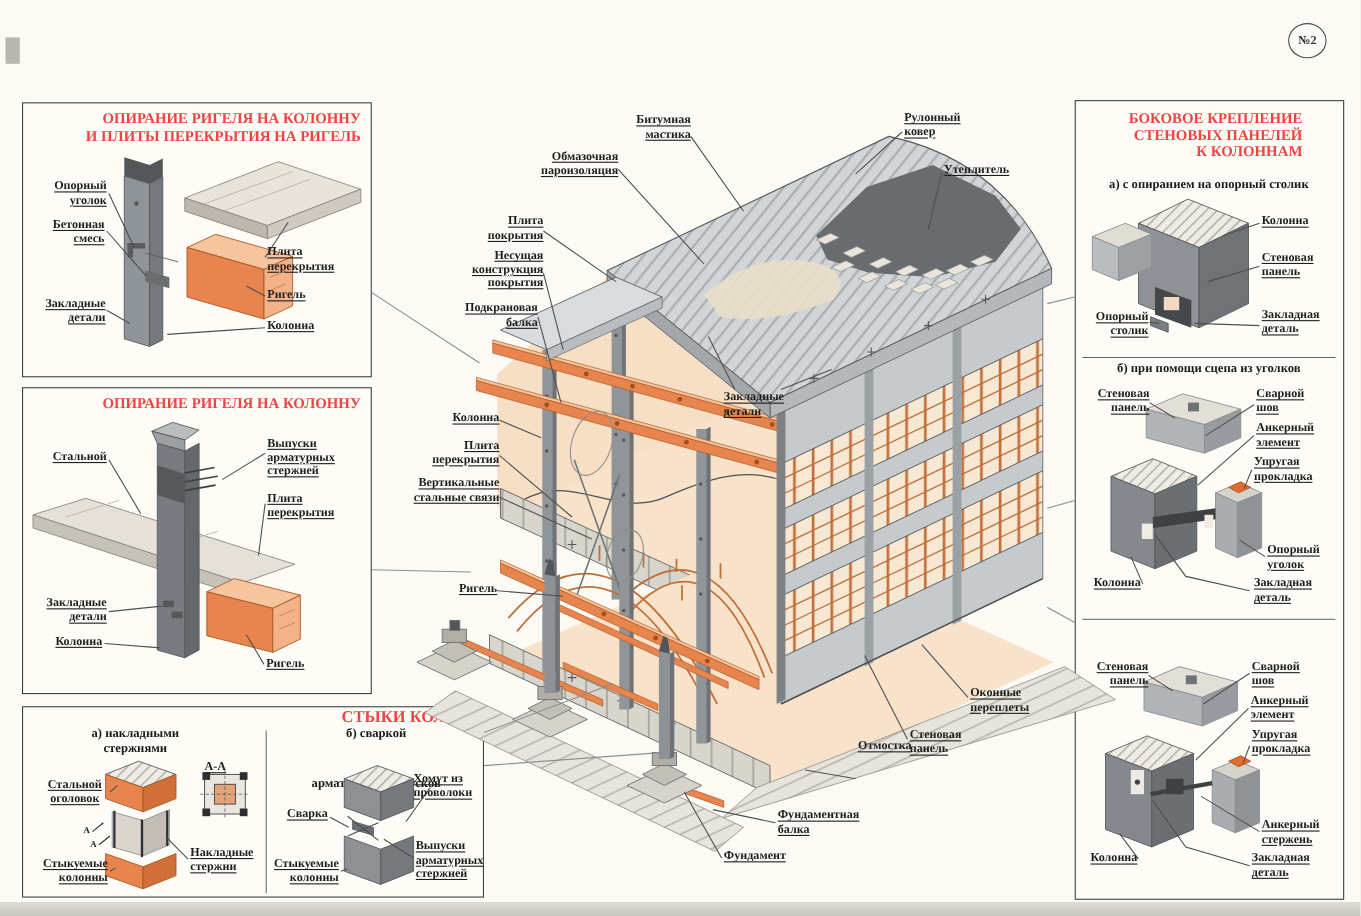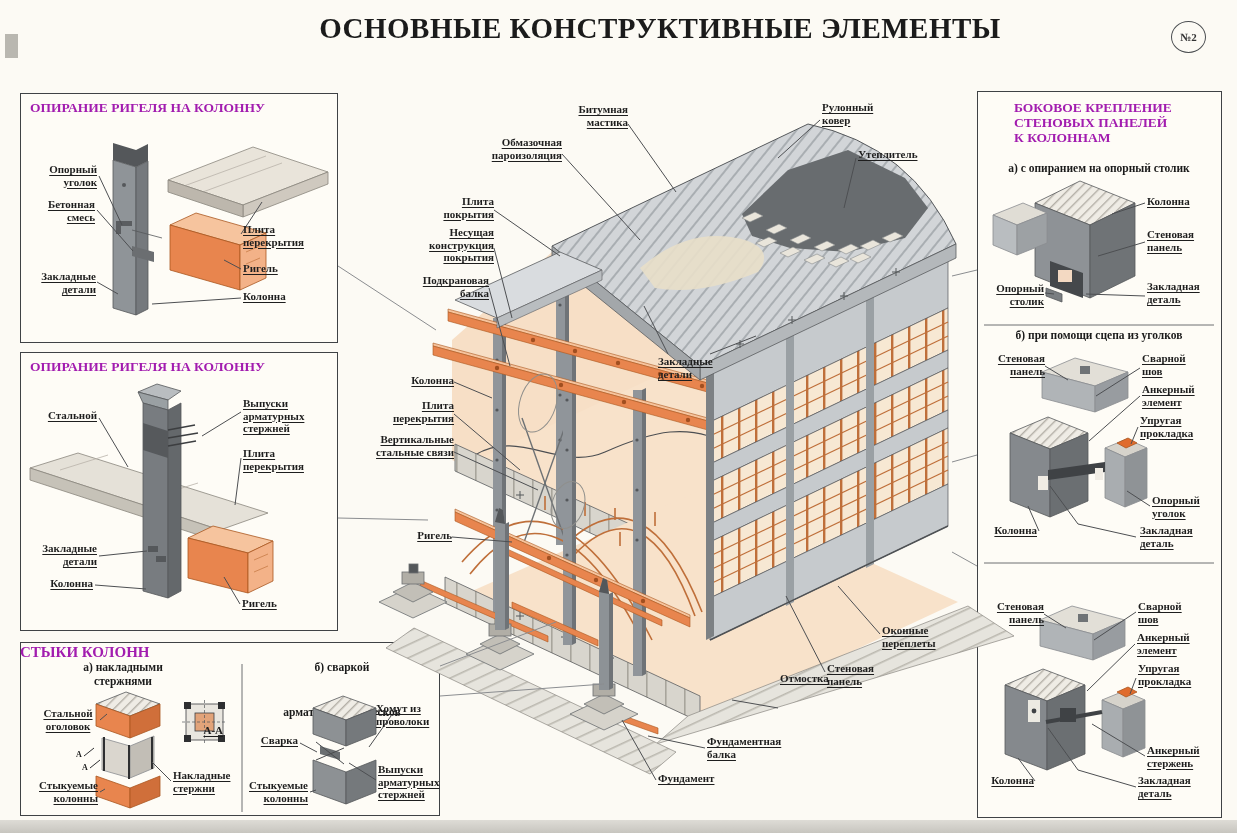"ОСНОВНЫЕ КОНСТРУКТИВНЫЕ ЭЛЕМЕНТЫ" div.title-line { html: <div>ОСНОВНЫЕ КОНСТРУКТИВНЫЕ ЭЛЕМЕНТЫ</div> -> none }
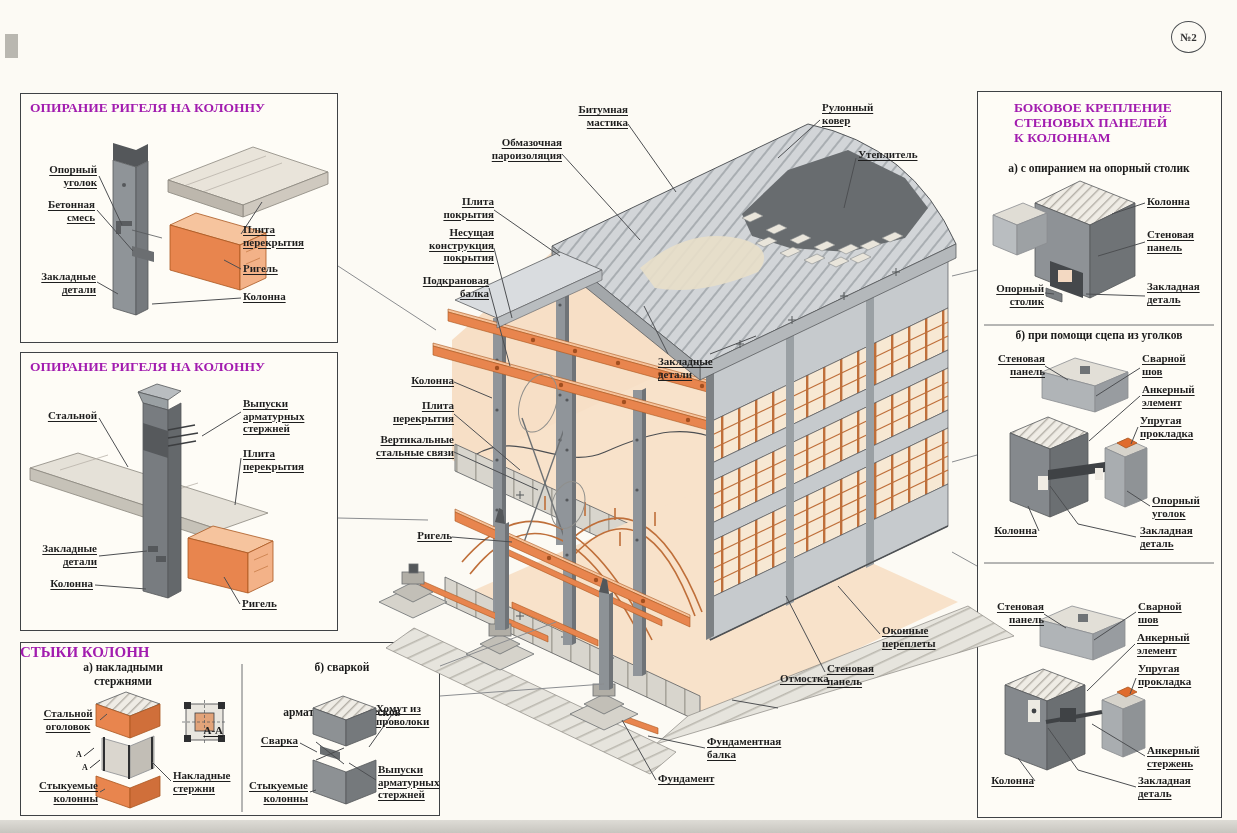"ОПИРАНИЕ РИГЕЛЯ НА КОЛОННУ" .ptitle { color: #a21caf -> #ef4444; text-align: left -> right }
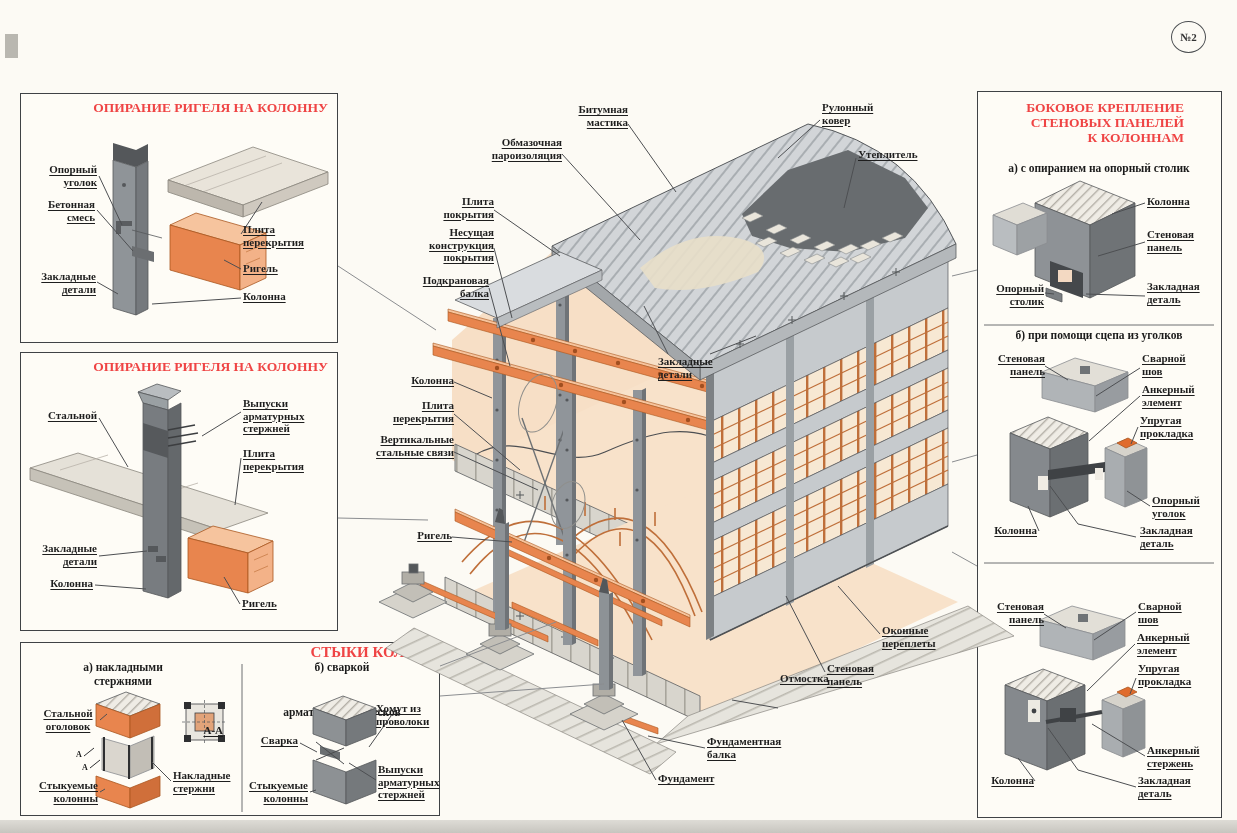"И ПЛИТЫ ПЕРЕКРЫТИЯ НА РИГЕЛЬ" div.ptitle { html: none -> <div>И ПЛИТЫ ПЕРЕКРЫТИЯ НА РИГЕЛЬ</div> }
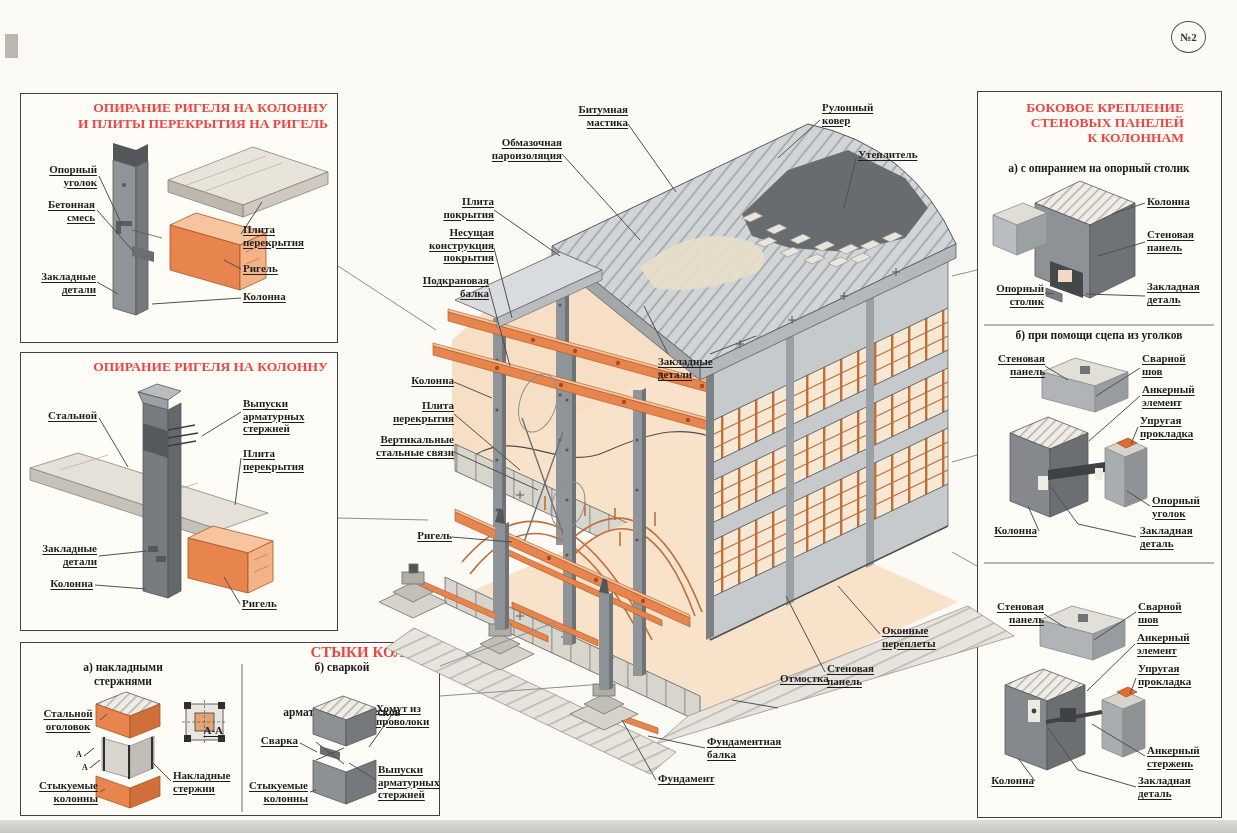"А-А" .c { margin-top: 33px -> none; text-align: right -> left }
